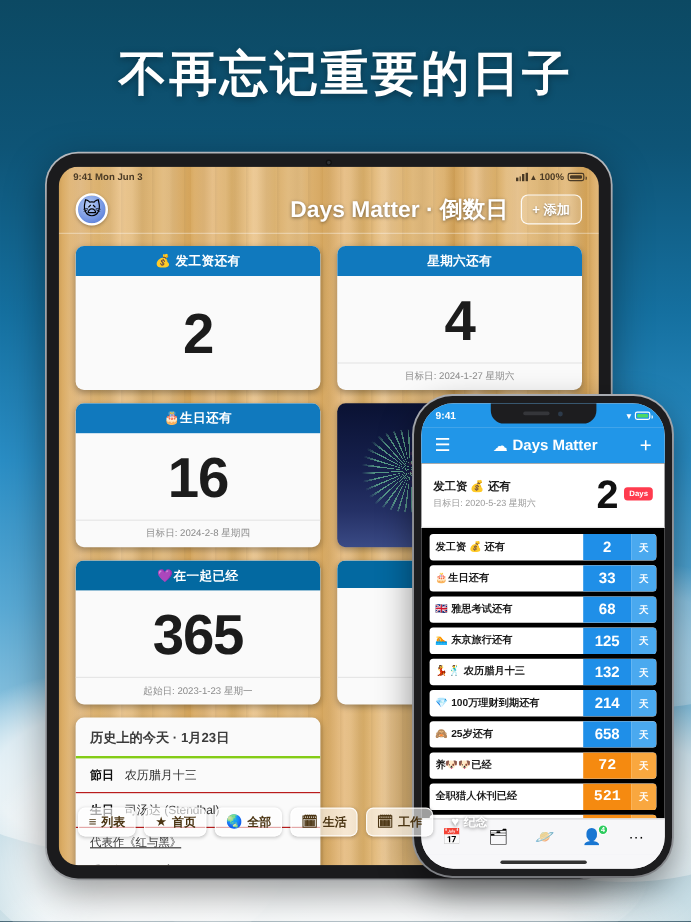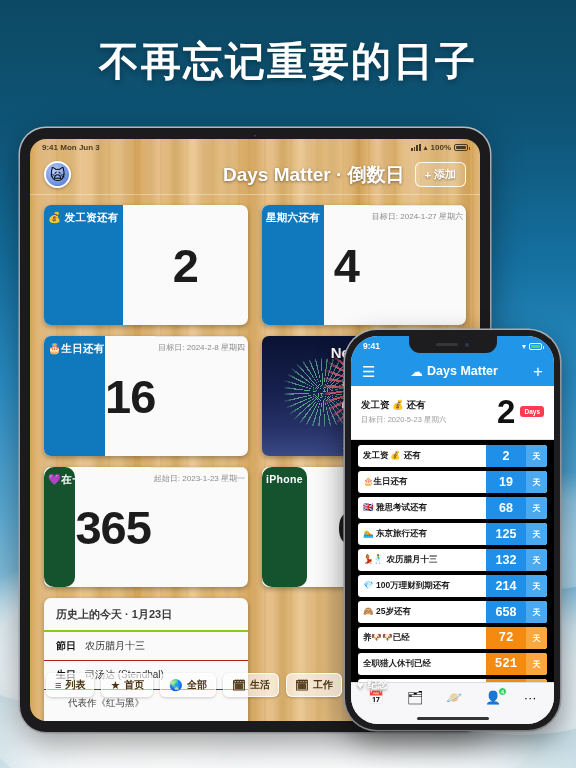"9:41 Mon Jun 3" .ipad { left: 20px -> 39px }
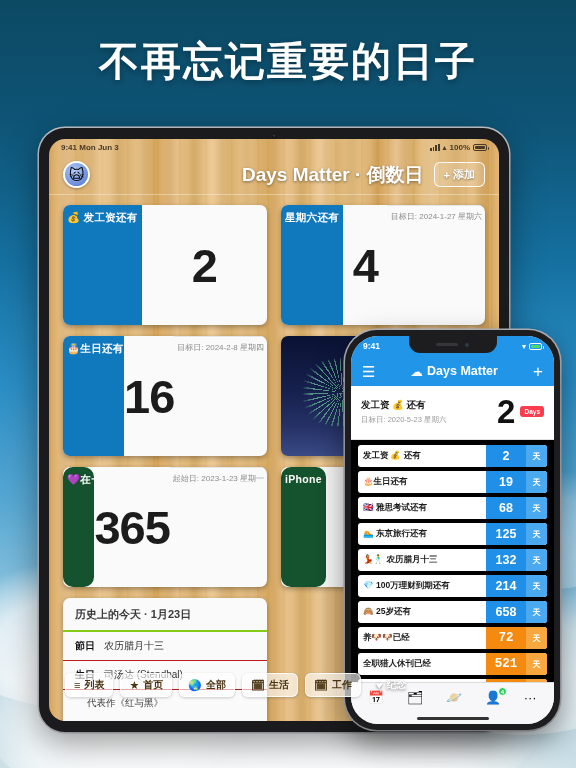"💰 发工资还有" .dcard { flex-direction: row -> column }
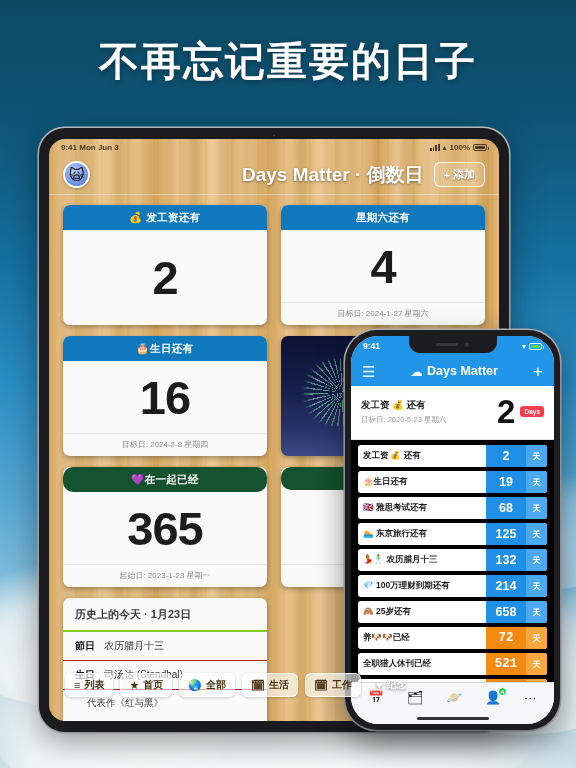"💜在一起已经" .dcard-head.orange { background: #14532d -> #0369a1; border-radius: 10px -> none }
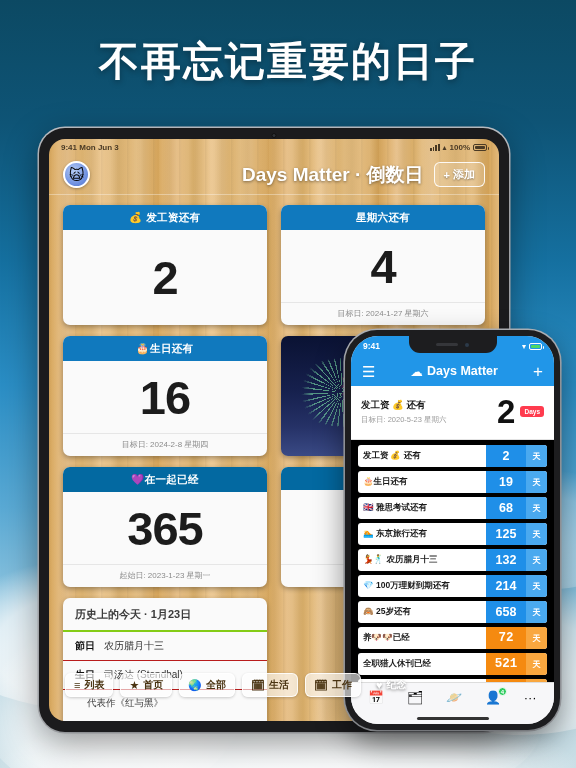"19" div.ph-val { text: 19 -> 33 }
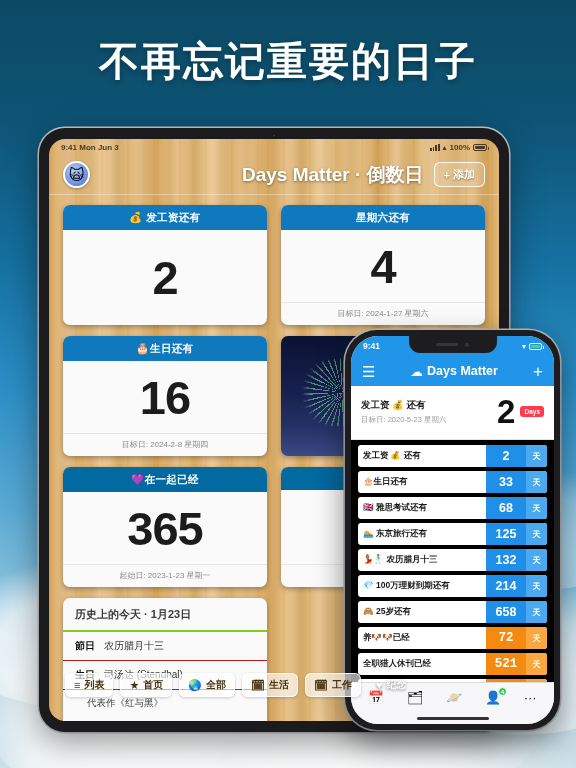"代表作《红与黑》" .history-free { padding: 6px 24px 3px -> 6px 12px 3px; text-decoration: none -> underline }
